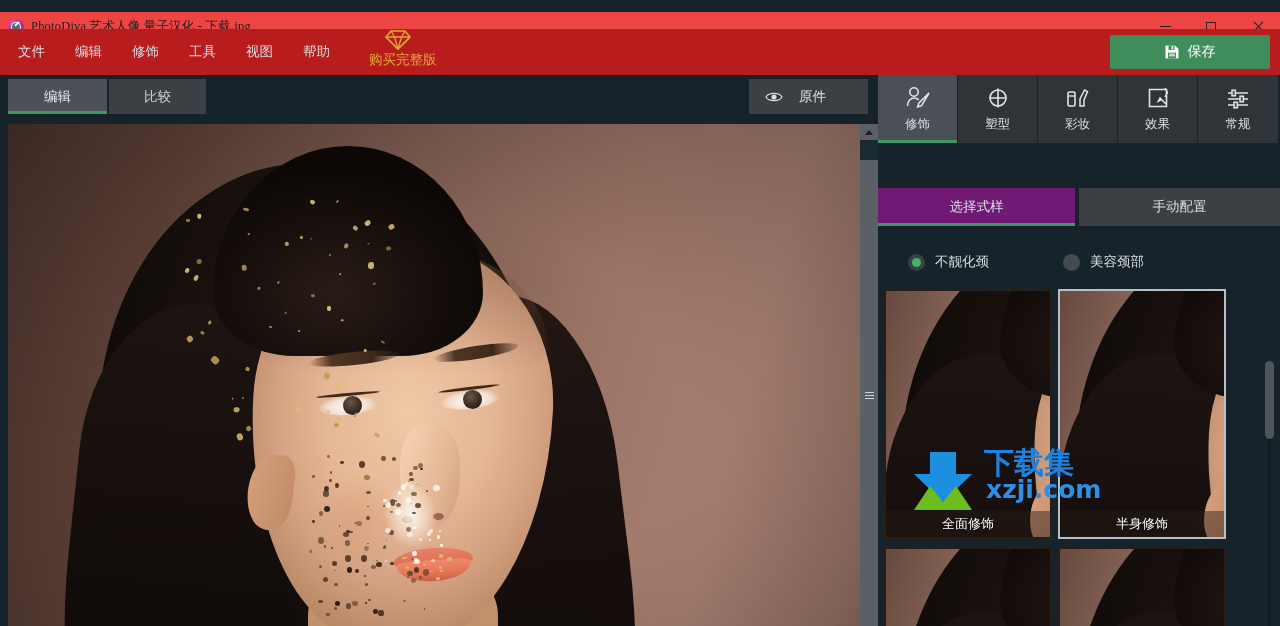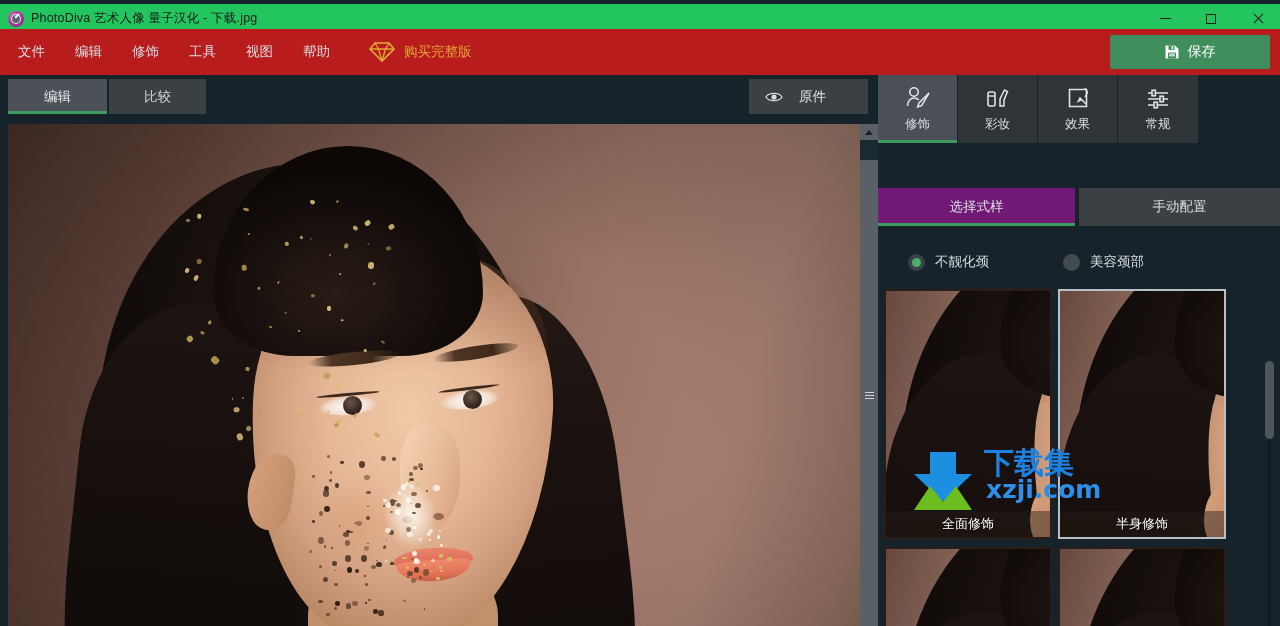"PhotoDiva 艺术人像 量子汉化 - 下载.jpg" .titlebar { background: #22c55e -> #ef4444; font-family: none -> Liberation Serif, serif; top: 4px -> 12px }
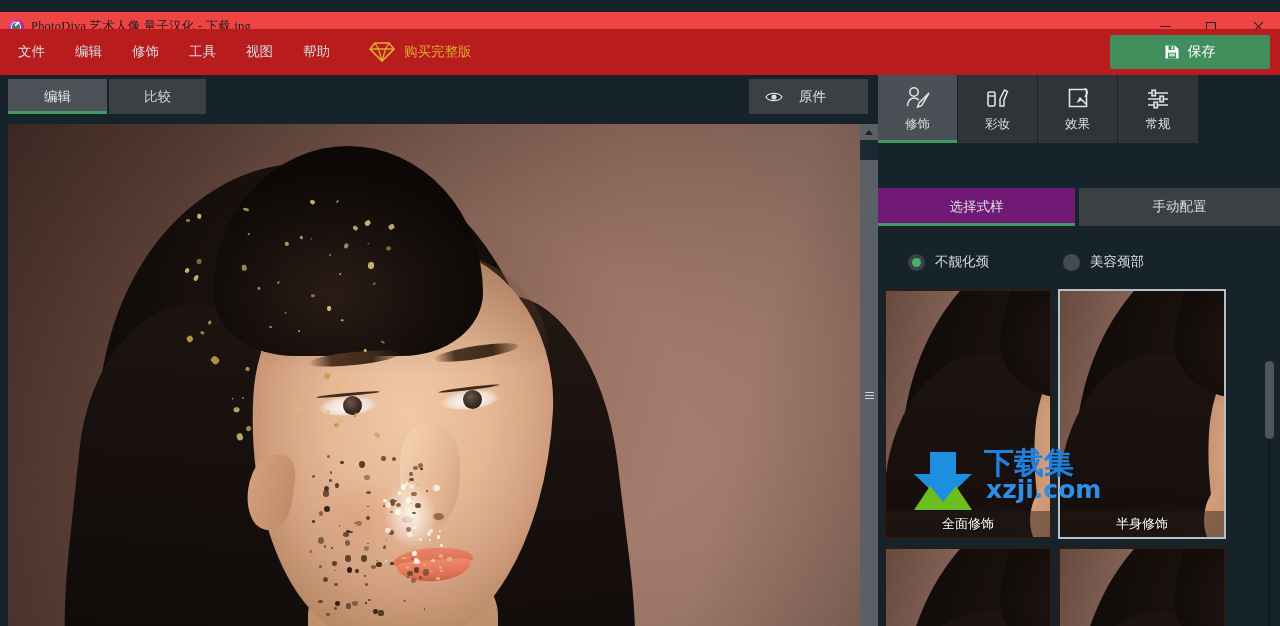"购买完整版" .buy-wrap { flex-direction: none -> column }
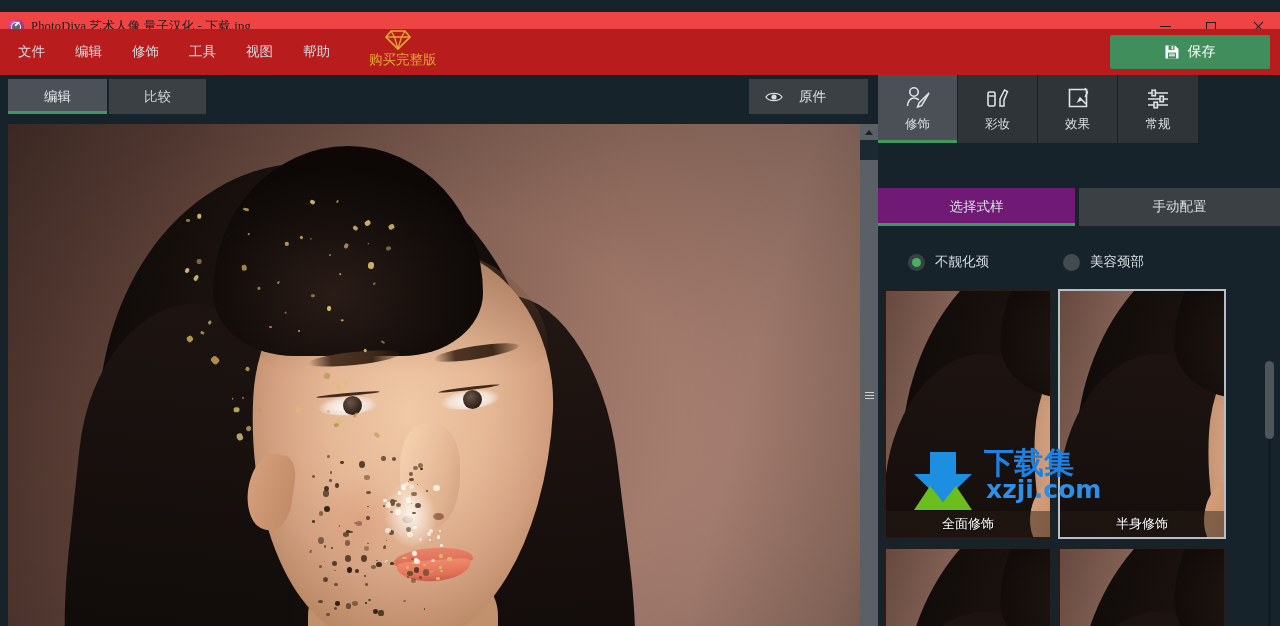"塑型" div.rp-tab { html: none -> <div> <span> <svg> <circle></circle> <path></path> </svg> </span> <span>塑型</span> </div> }
